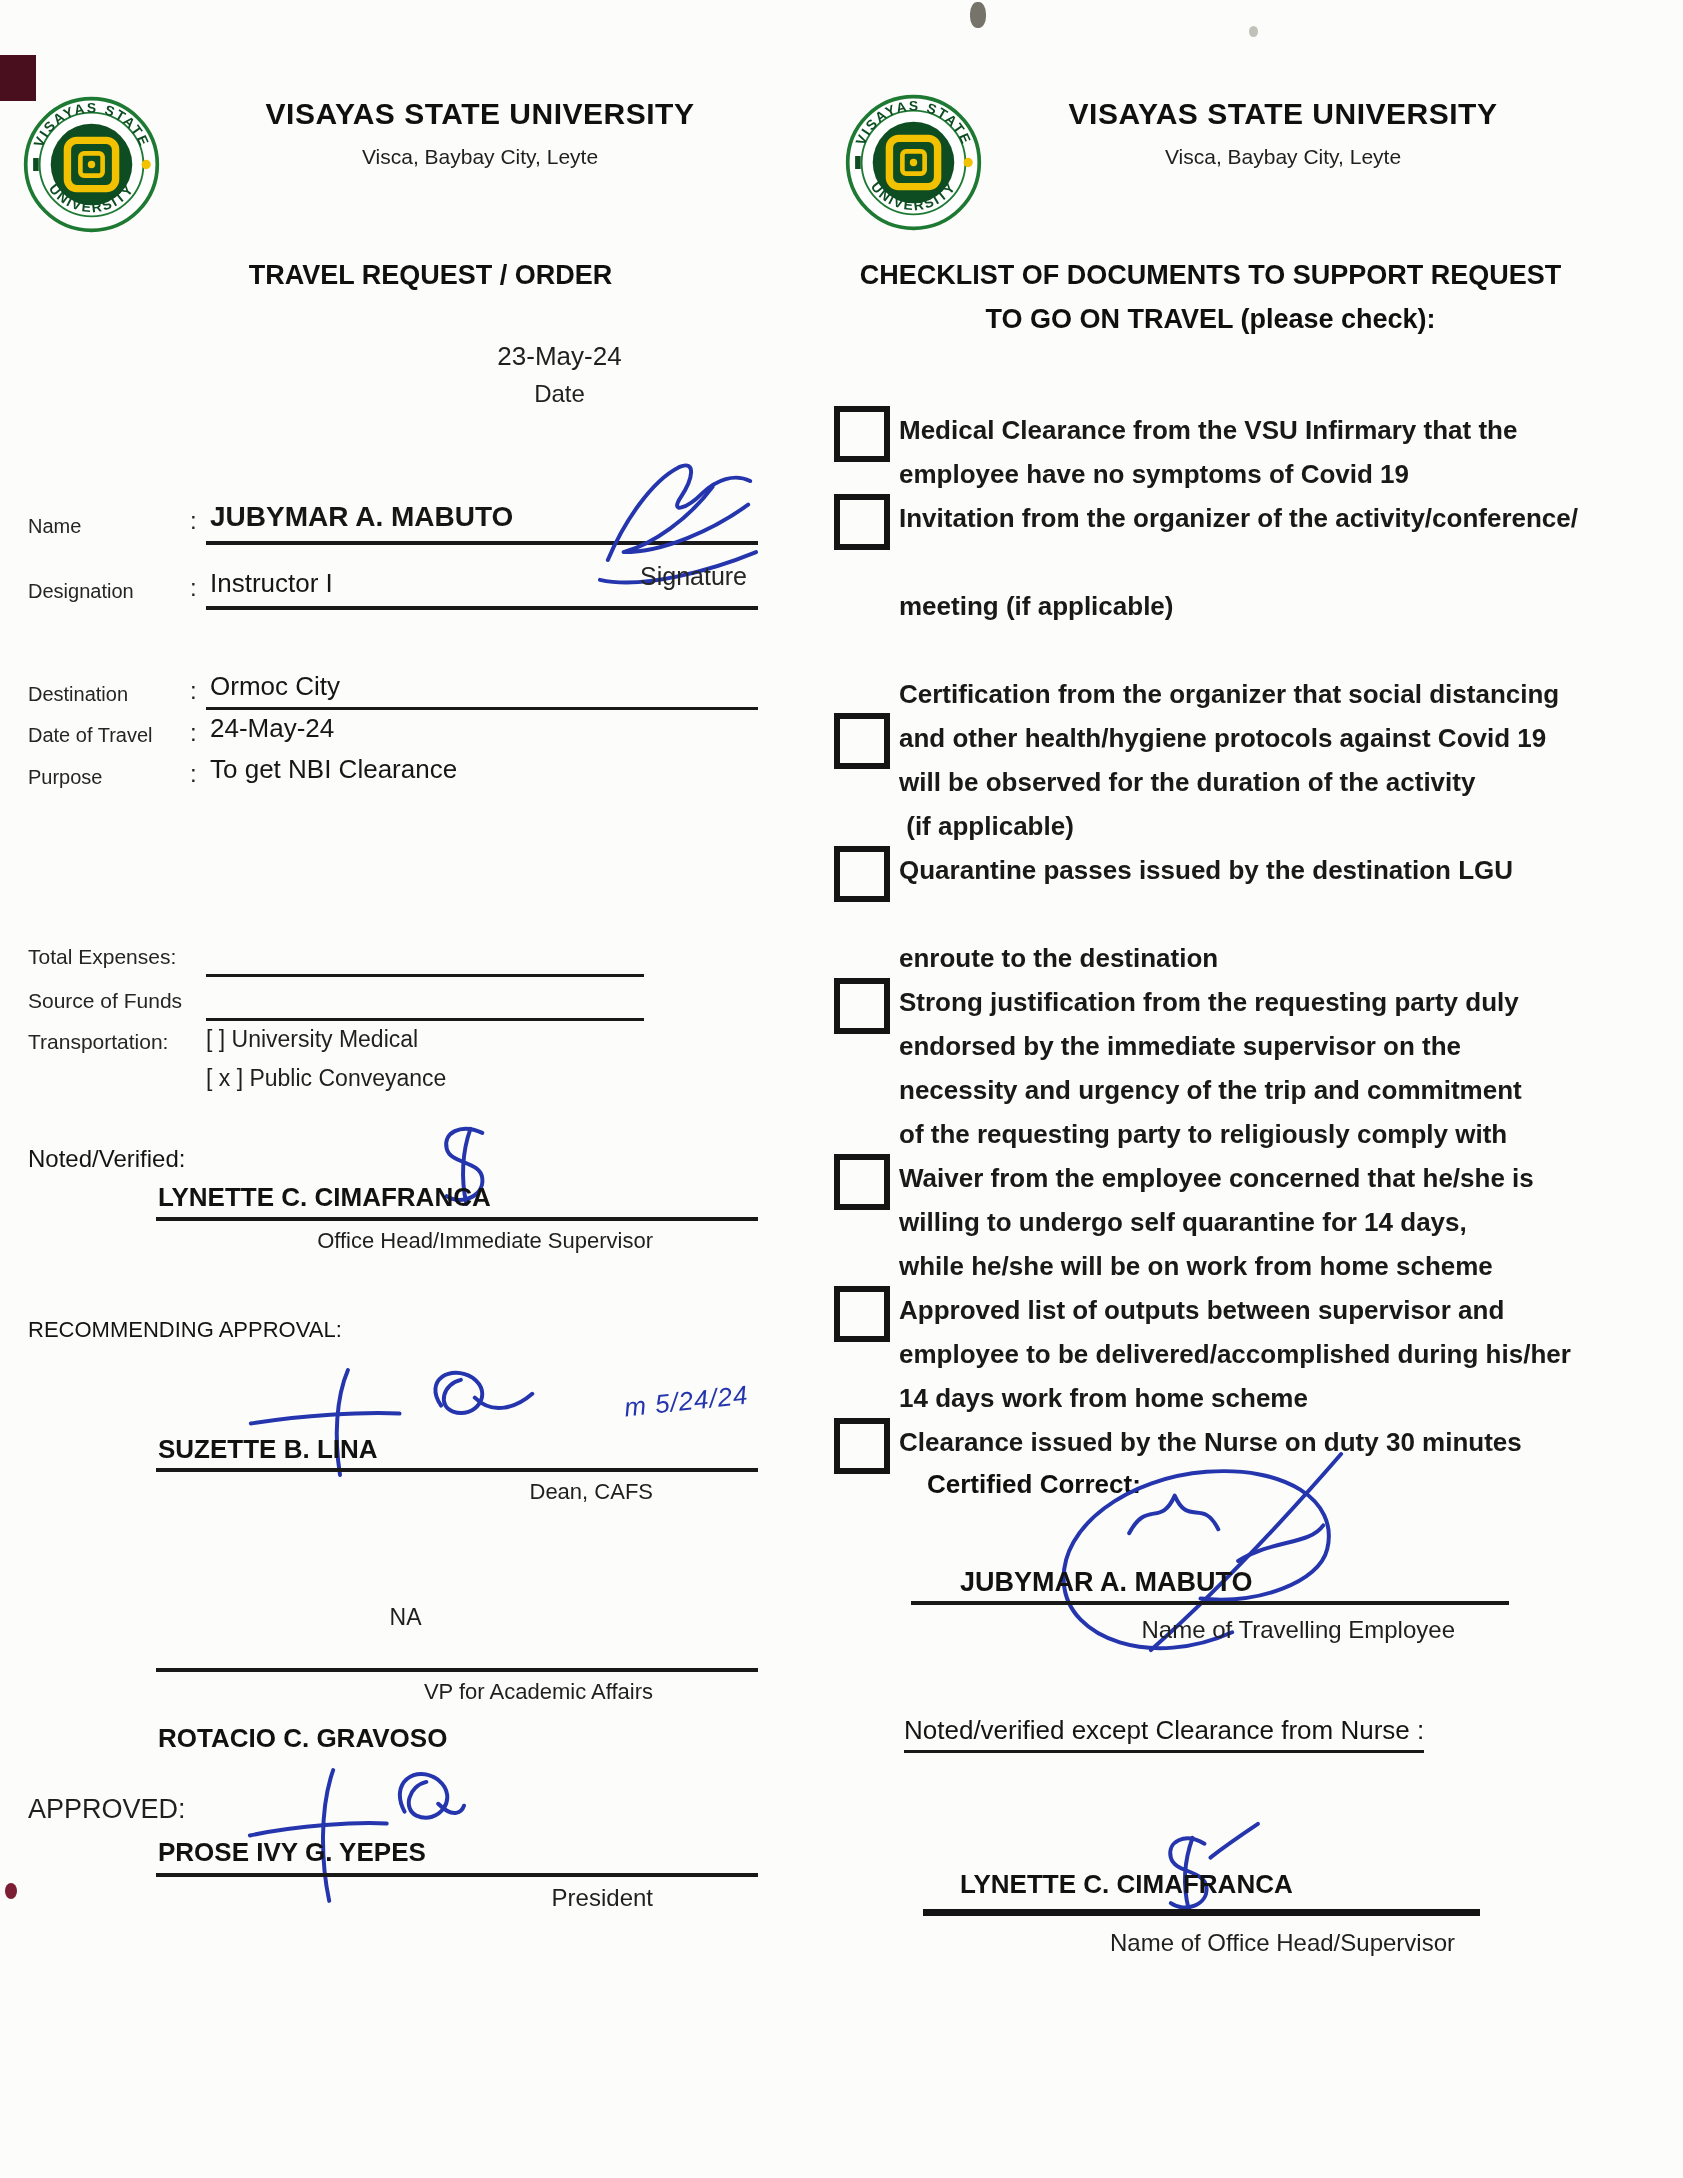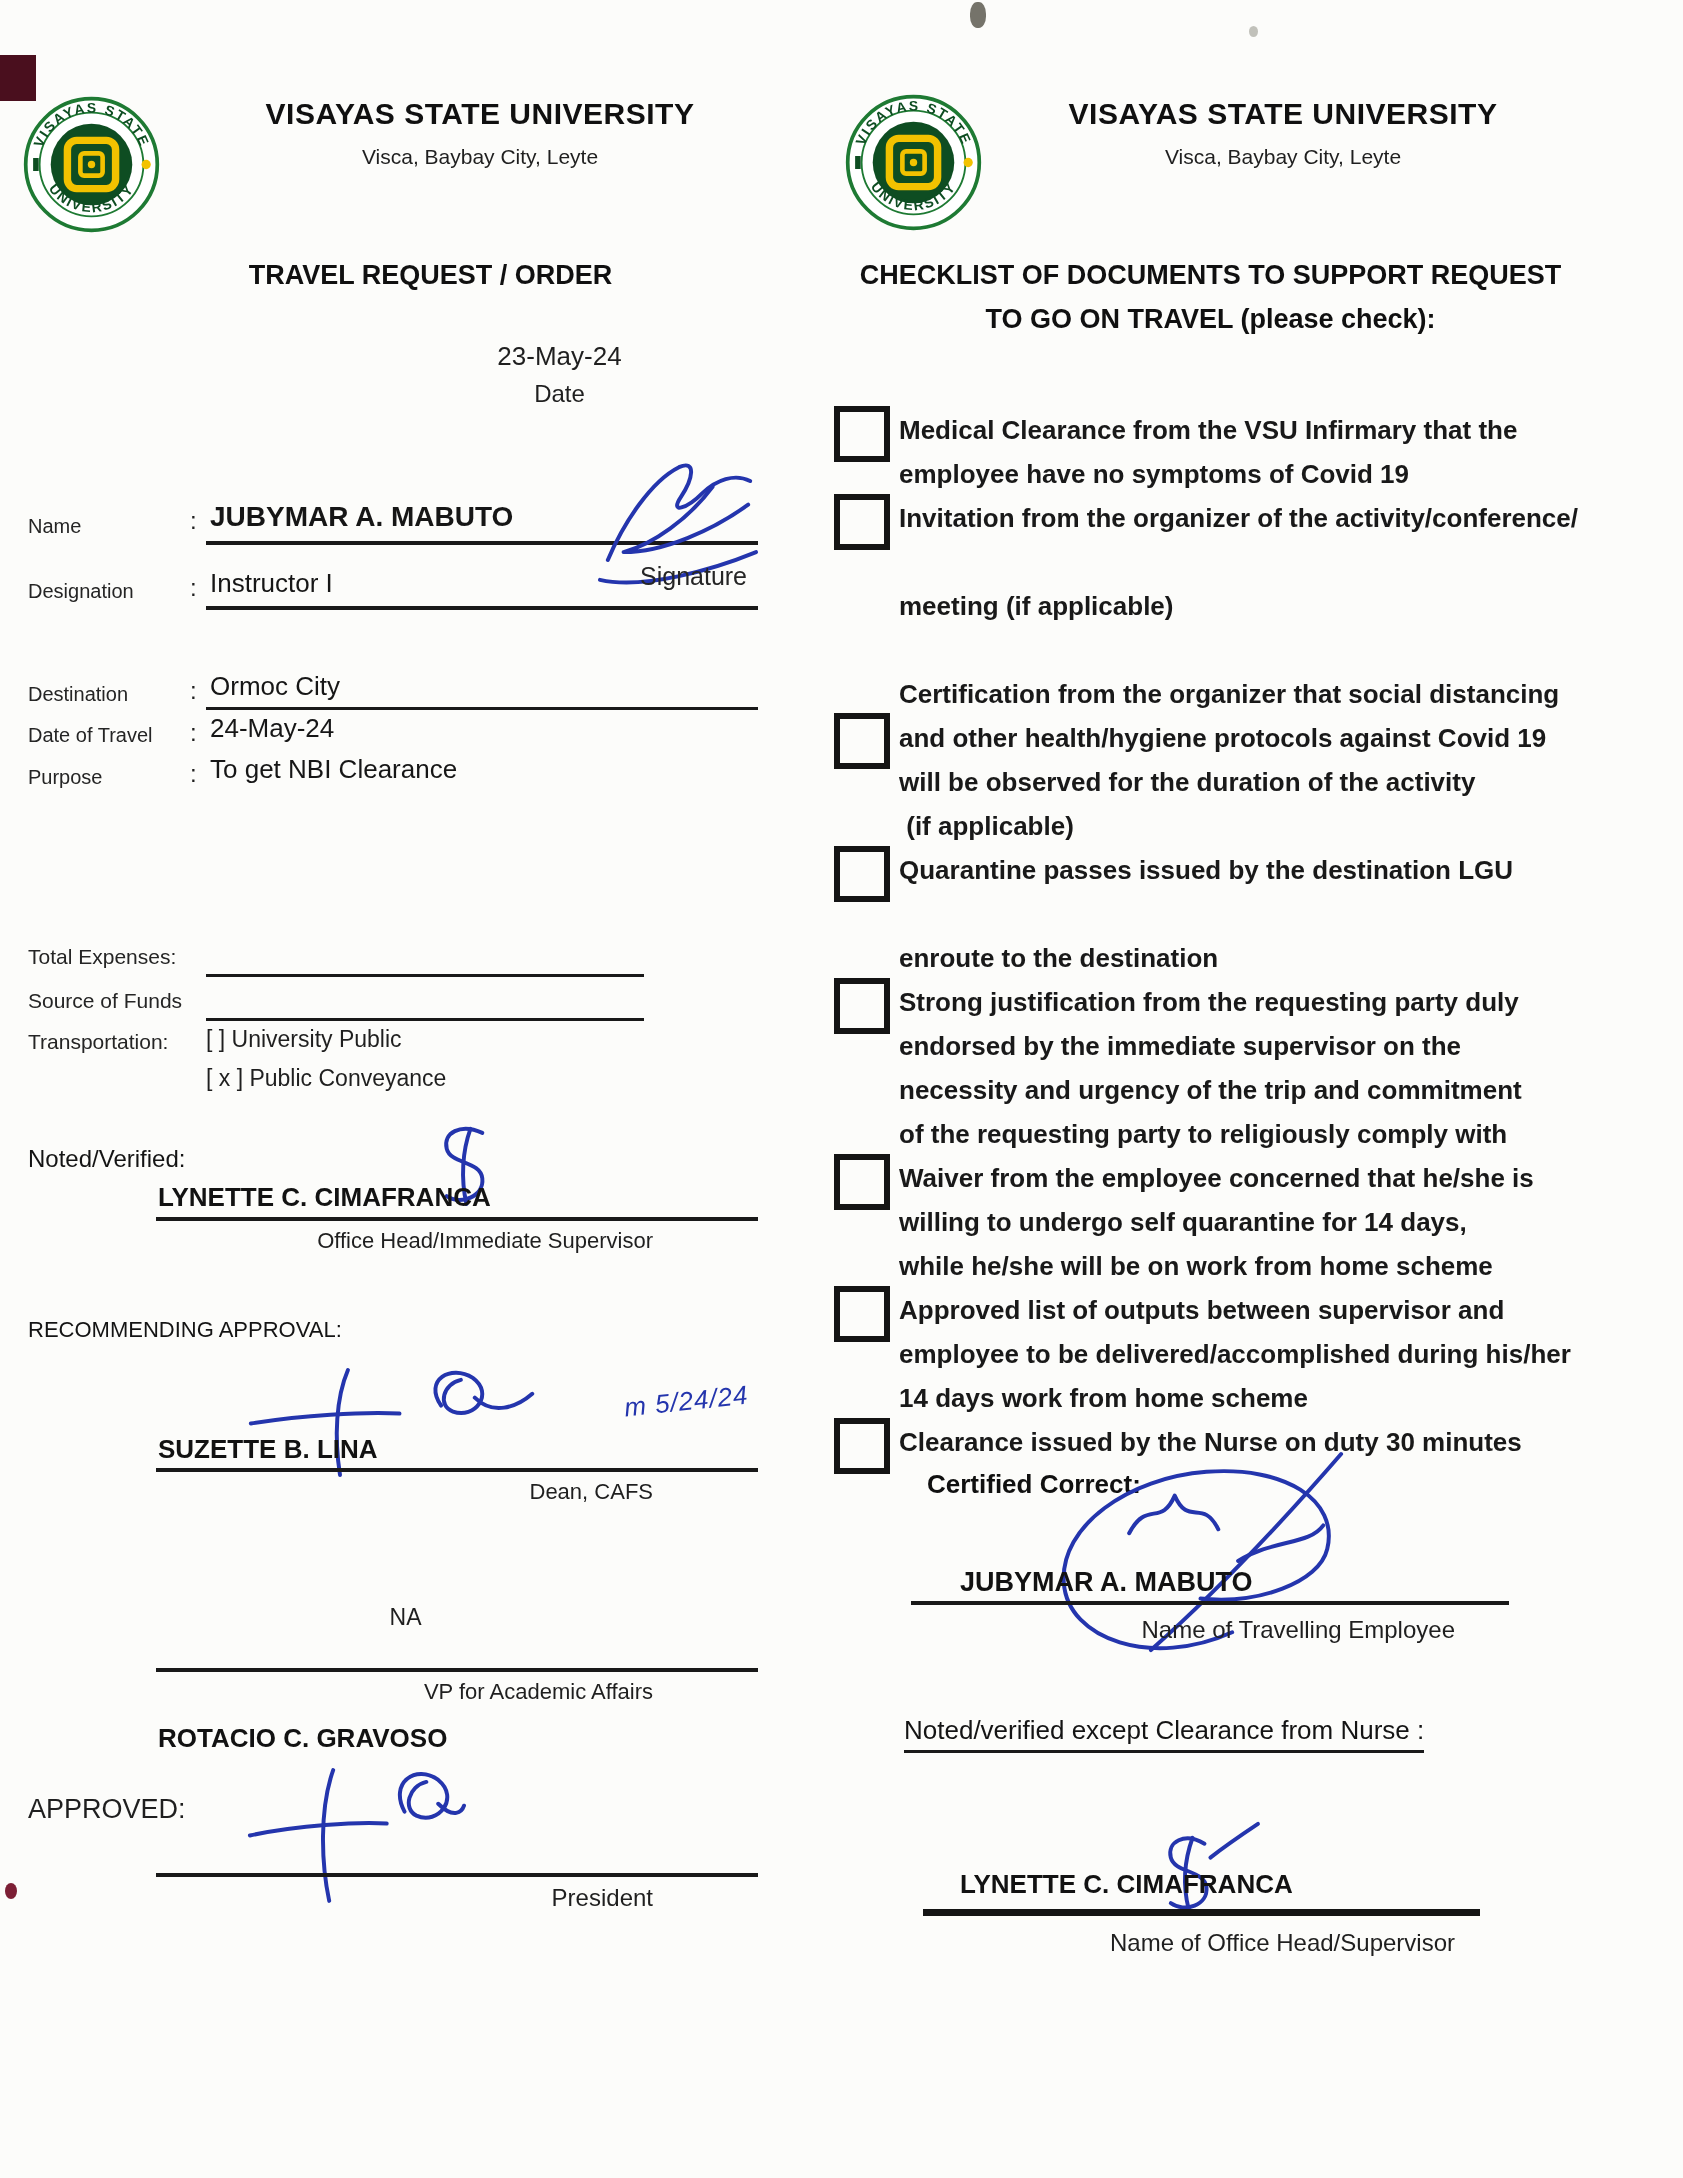"[ ] University Public" span.abs { text: Public -> Medical }
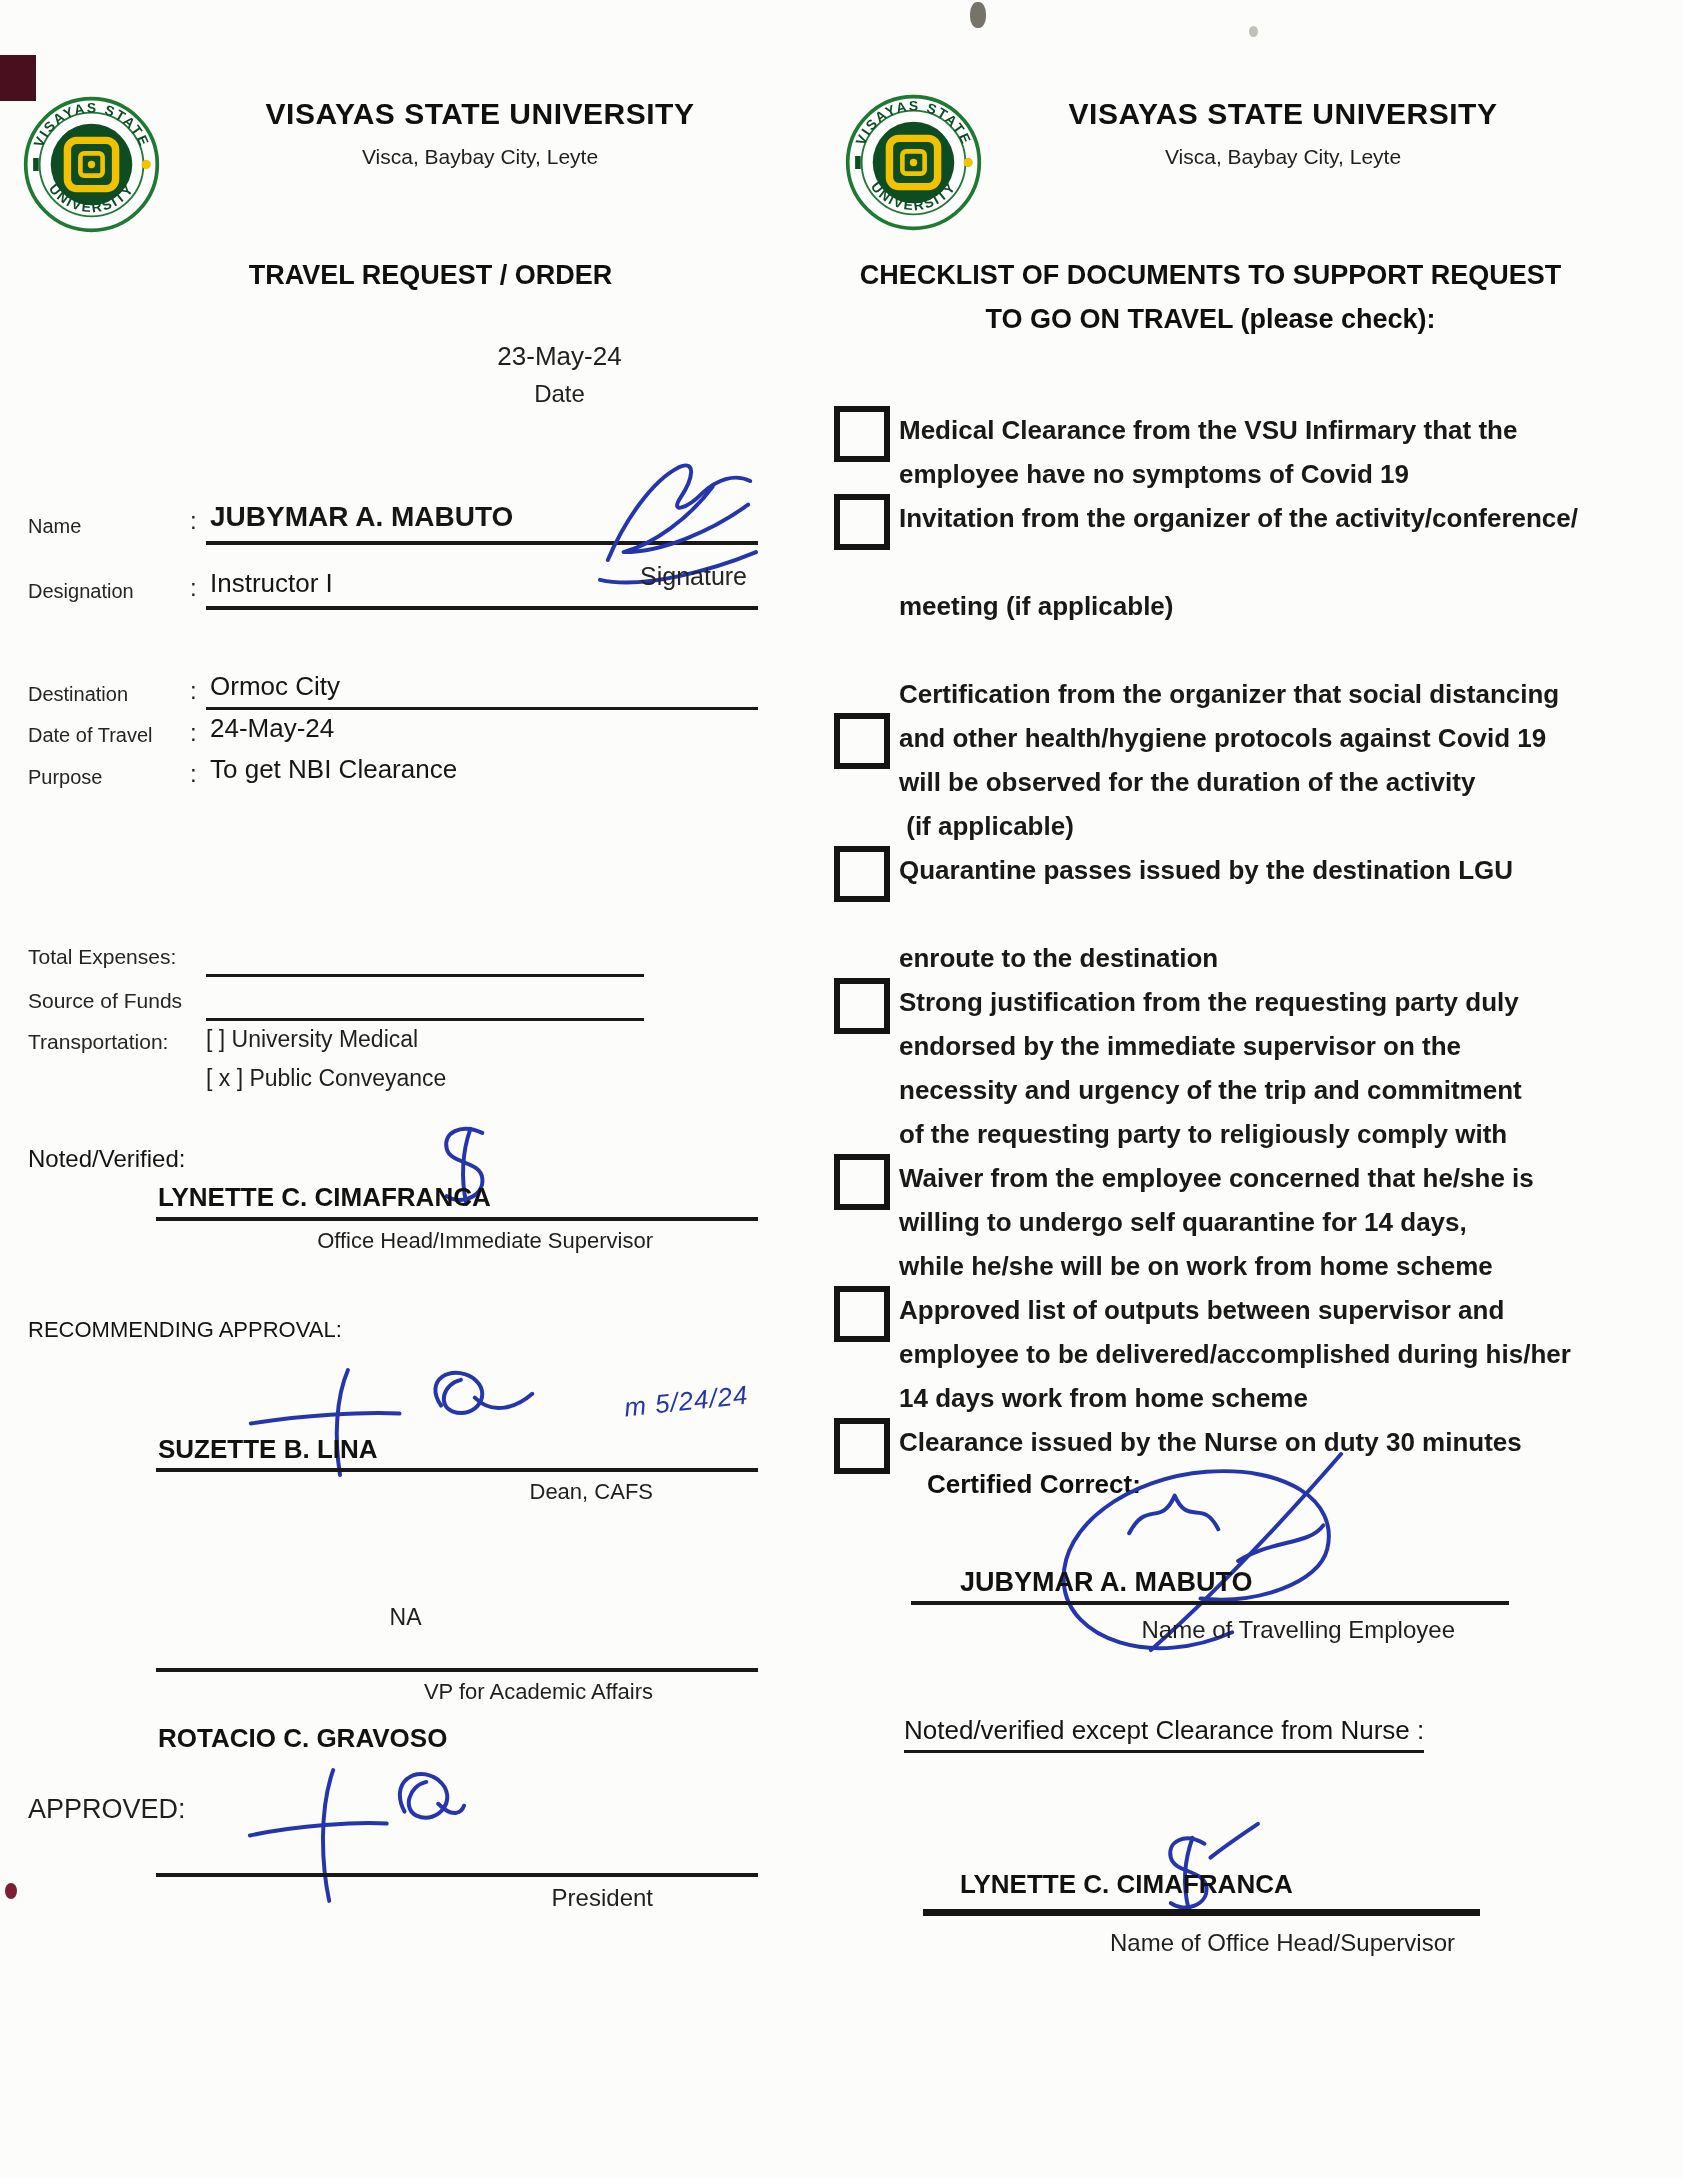"PROSE IVY G. YEPES" div.abs { html: none -> <div>PROSE IVY G. YEPES</div> }
